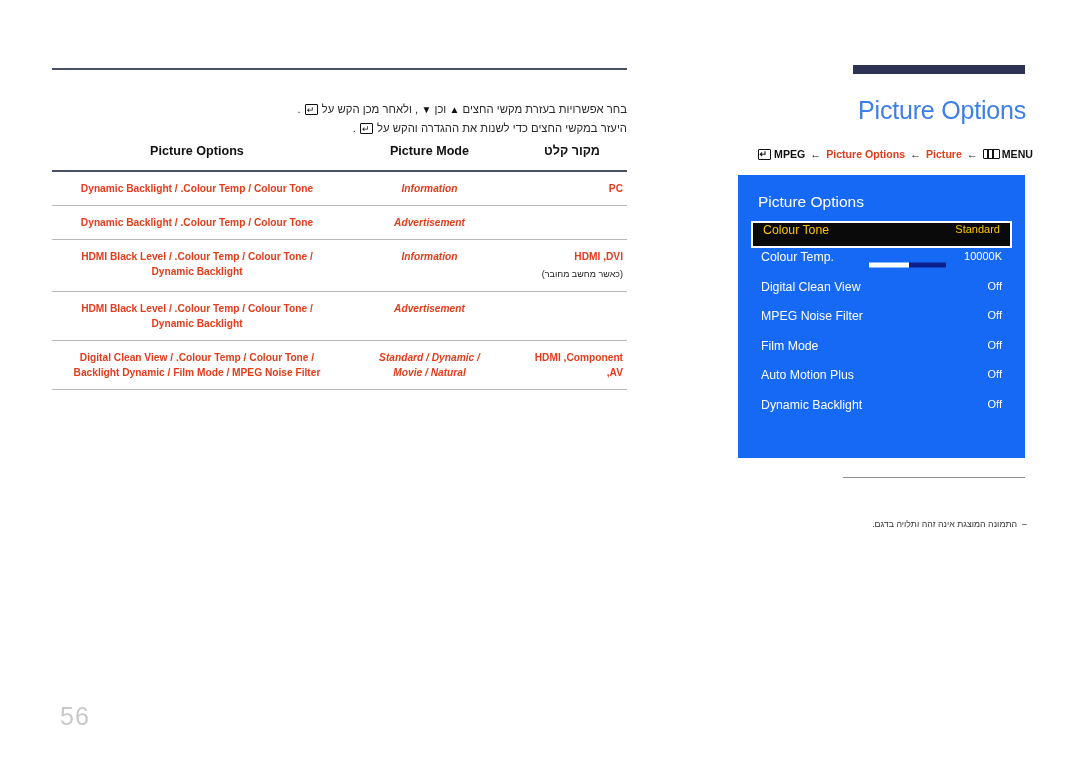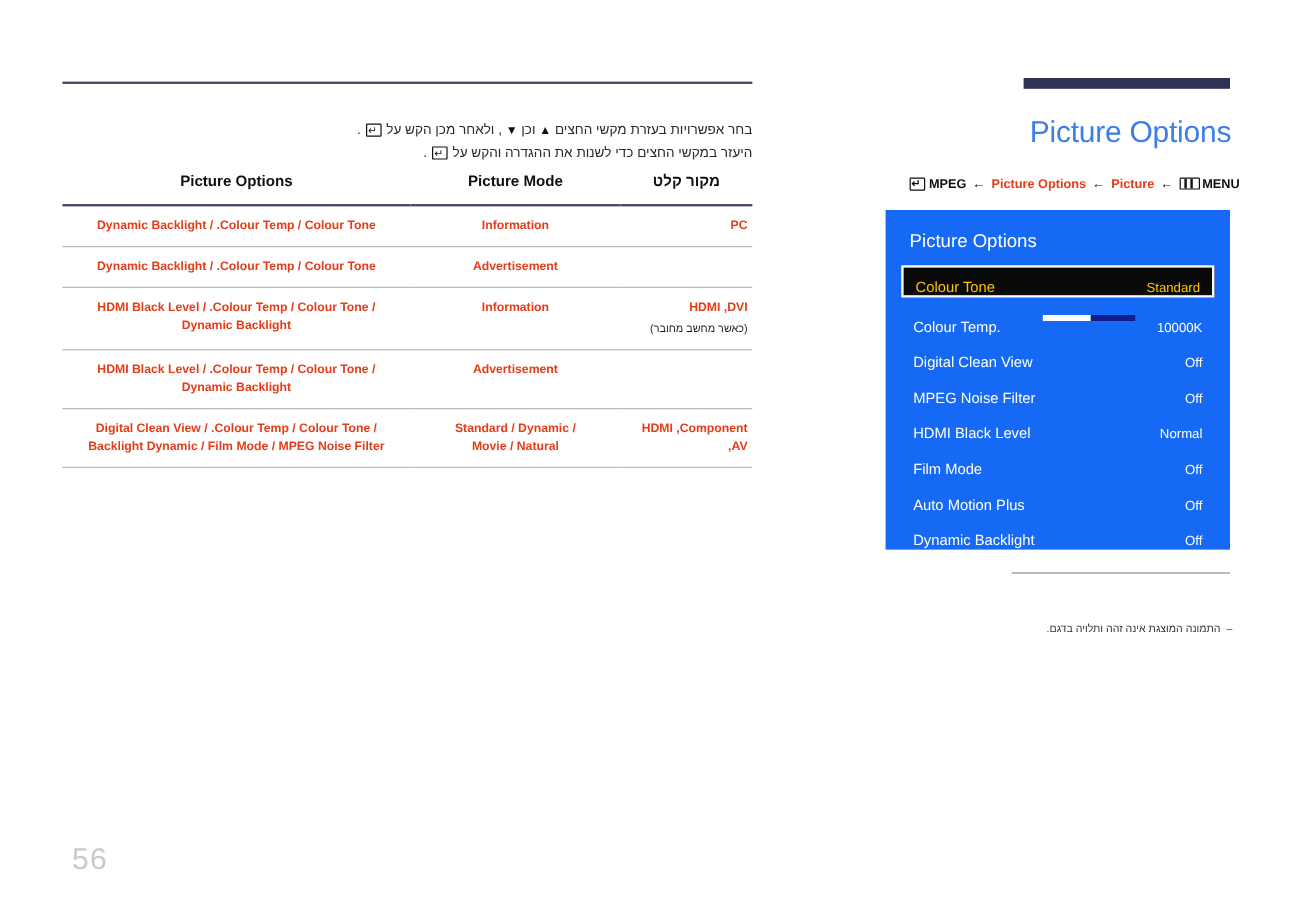"Information" .c-mode { font-style: none -> italic }
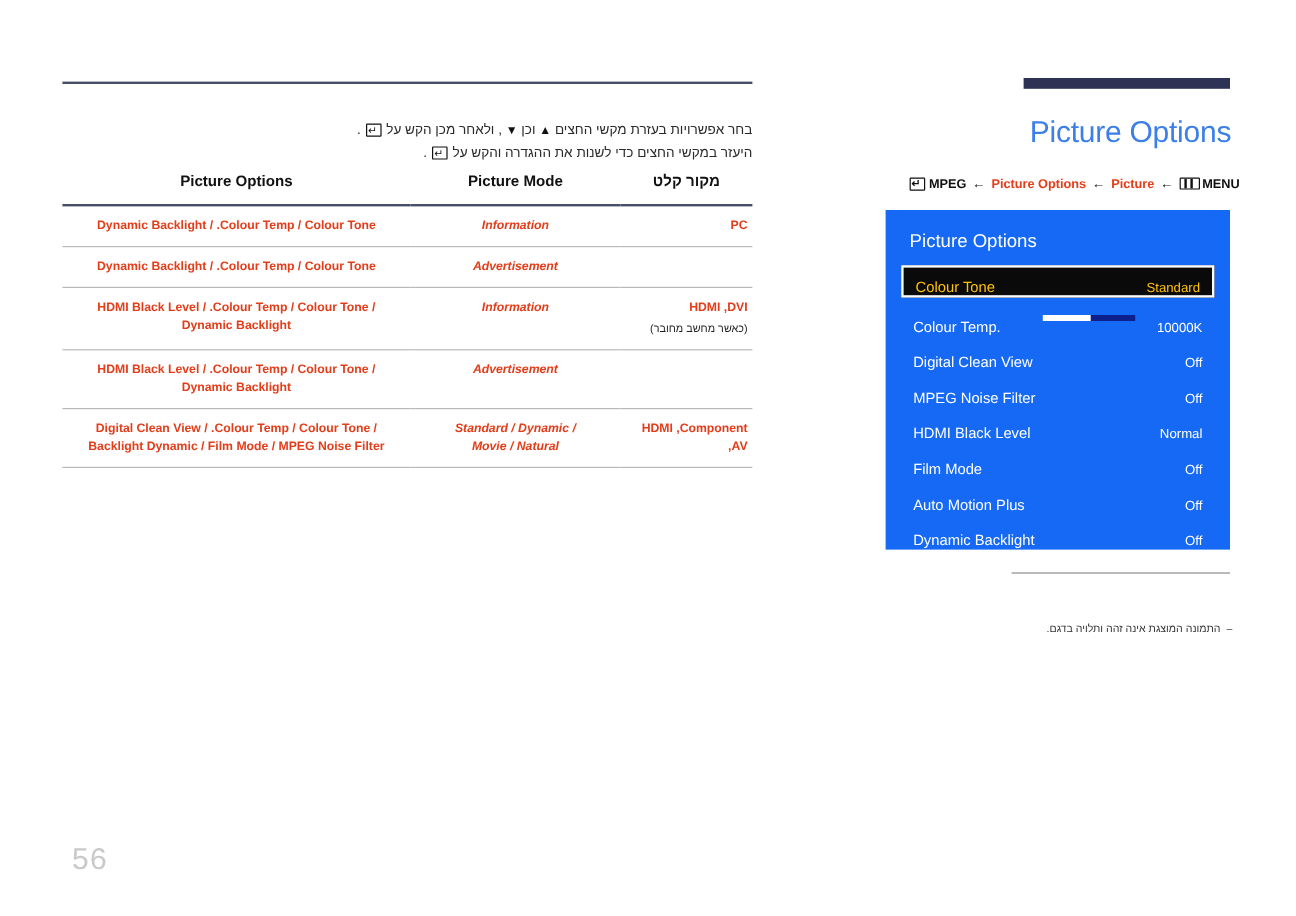"Colour Tone" .osd-row { align-items: flex-end -> flex-start }
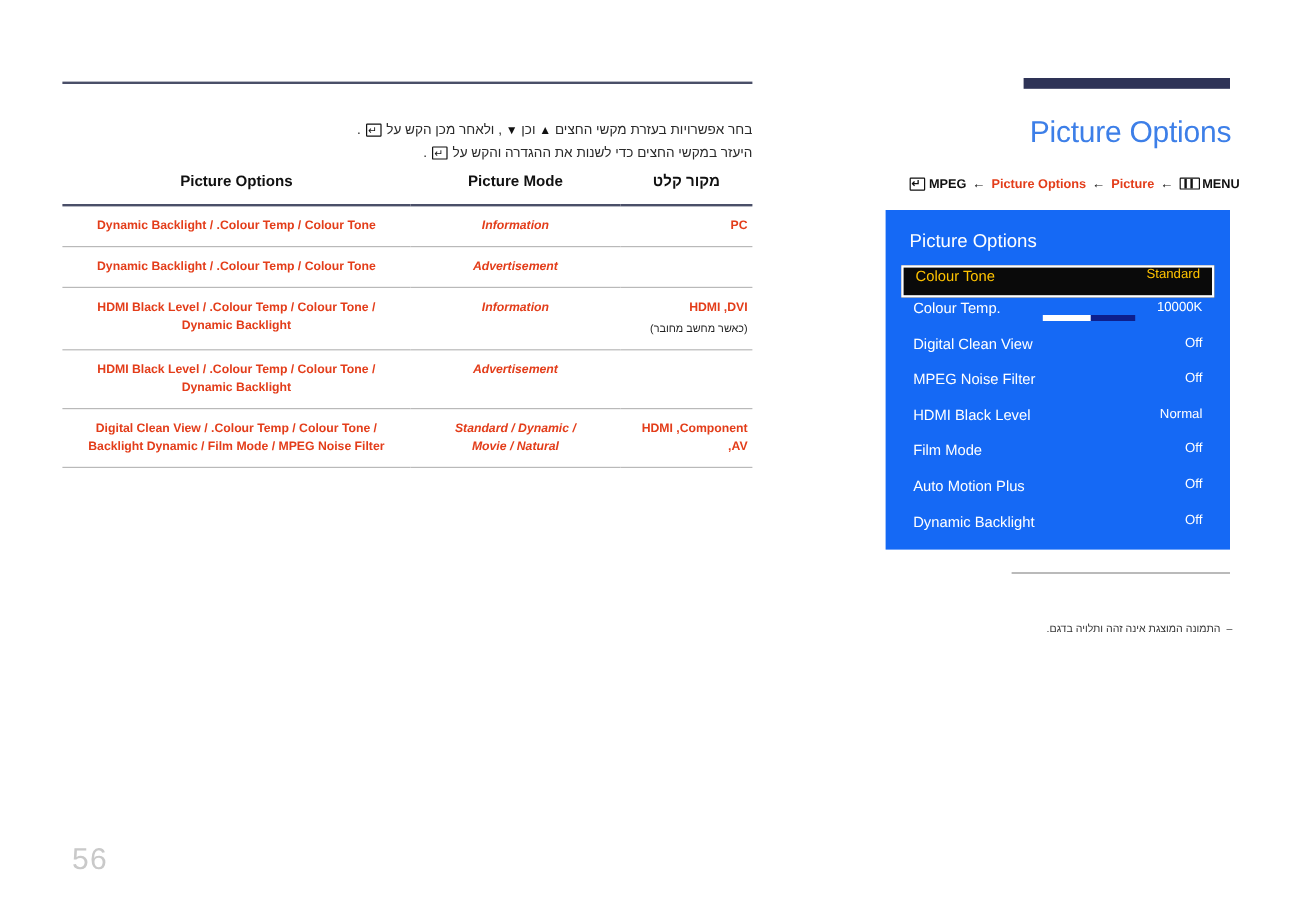"HDMI Black Level" div.osd-row { html: <div> <span>HDMI Black Level</span> <span>Normal</span> </div> -> none }
